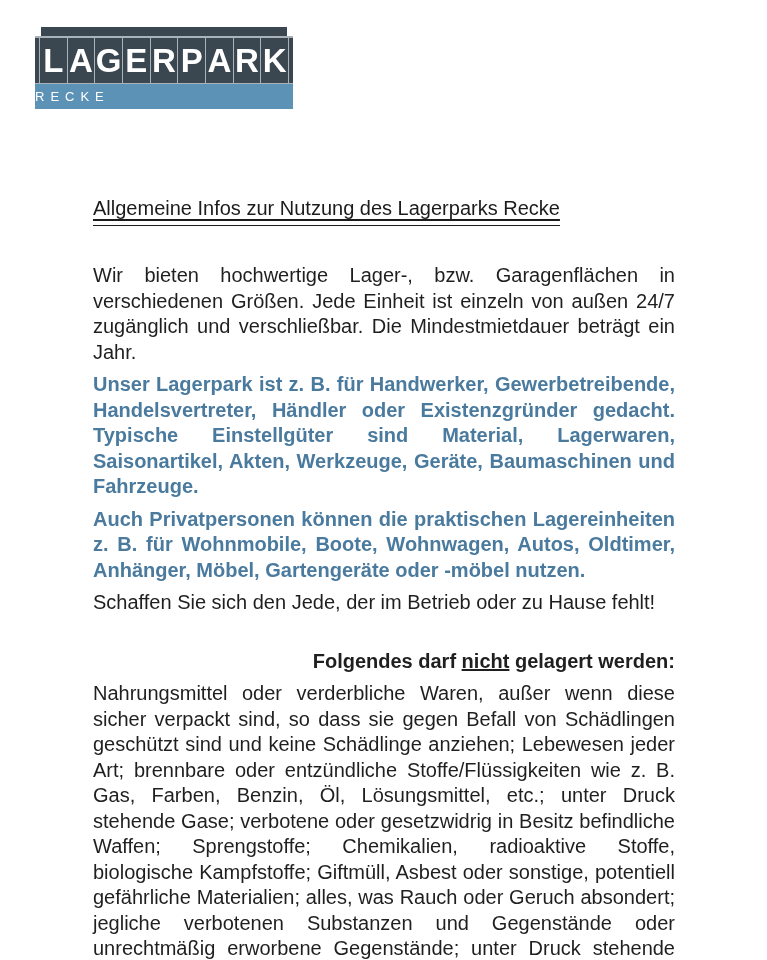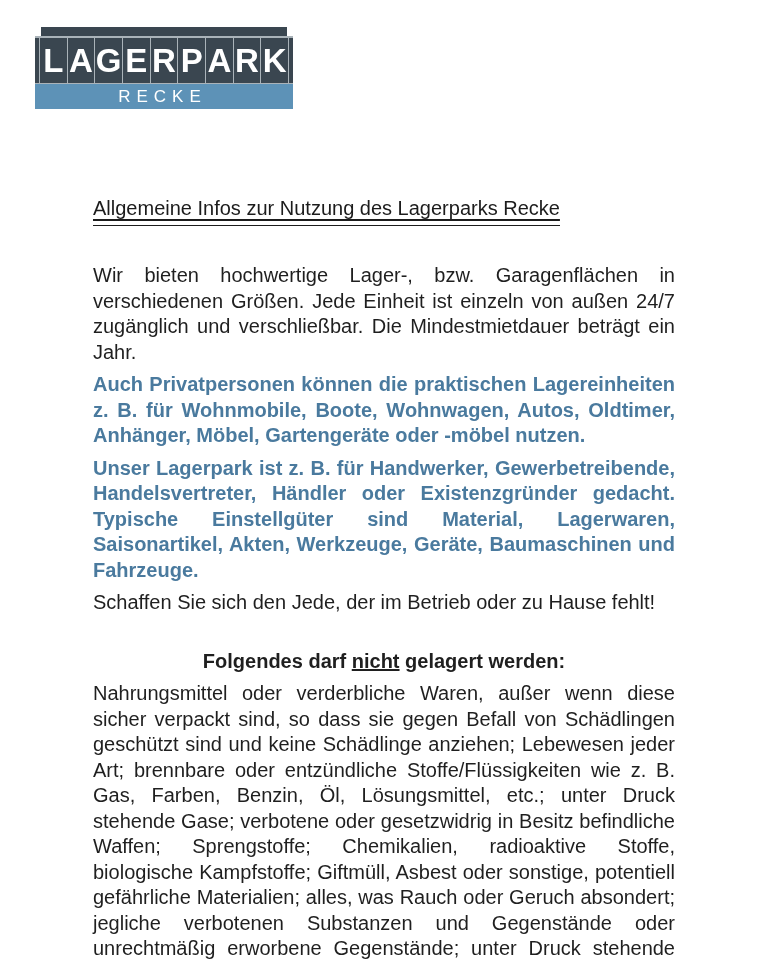"RECKE" .logo-blue { font-size: 17px -> 13px; text-align: center -> left }
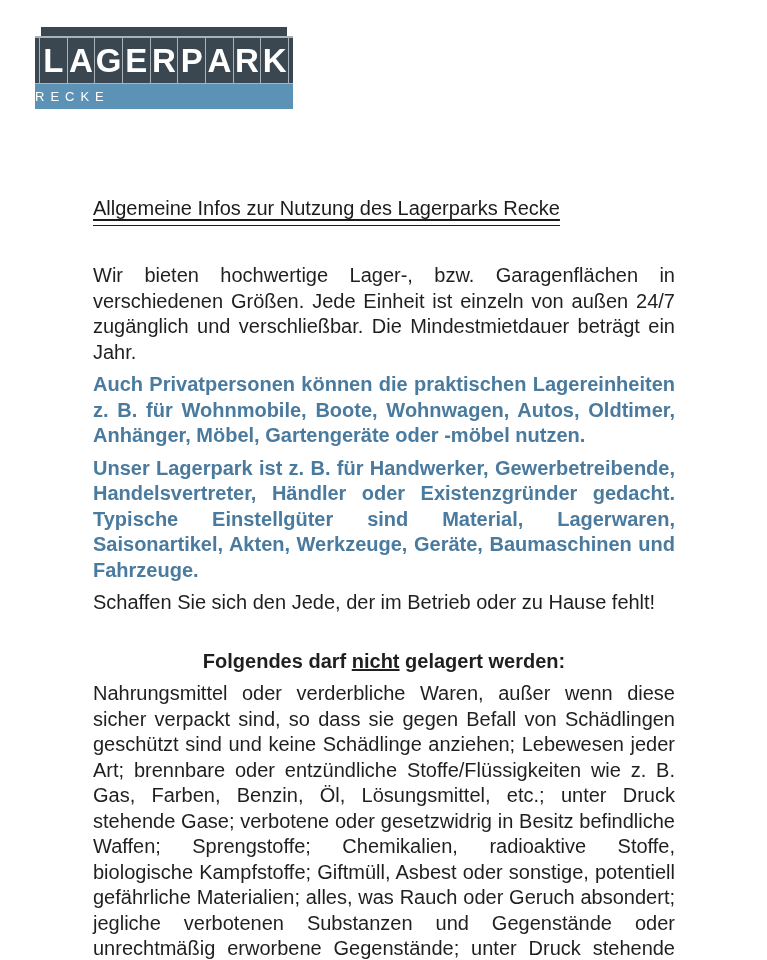"Auch Privatpersonen können die" p.blue { order: before "Unser Lagerpark ist z. B." -> after "Unser Lagerpark ist z. B." }
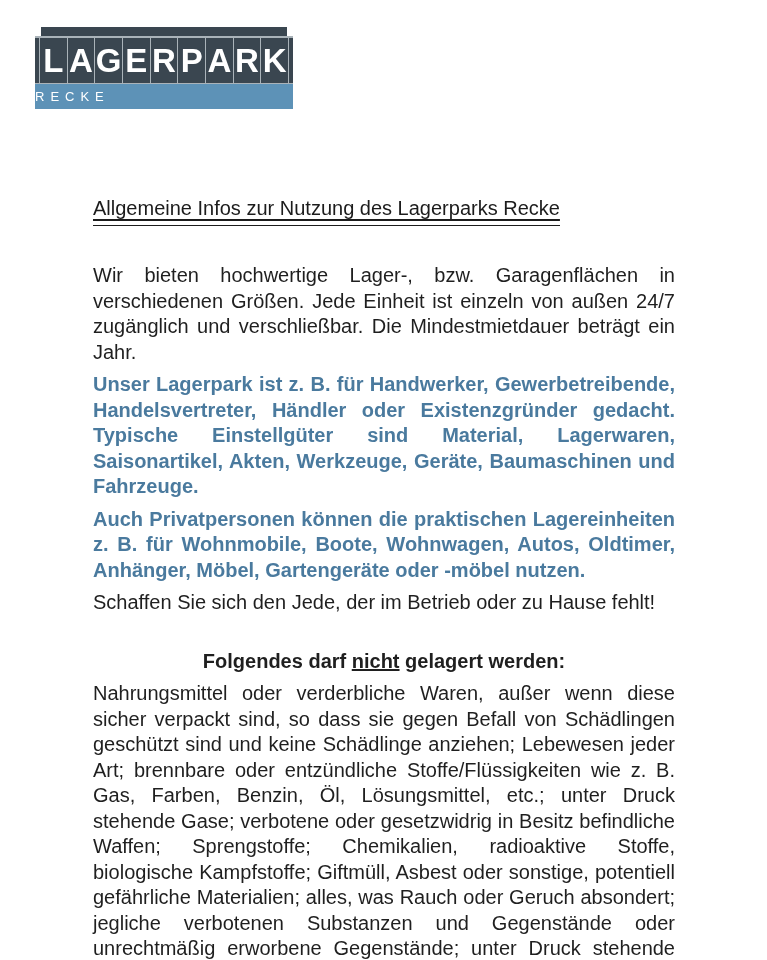"Folgendes darf nicht gelagert werden:" p.heading { text-align: center -> right }
